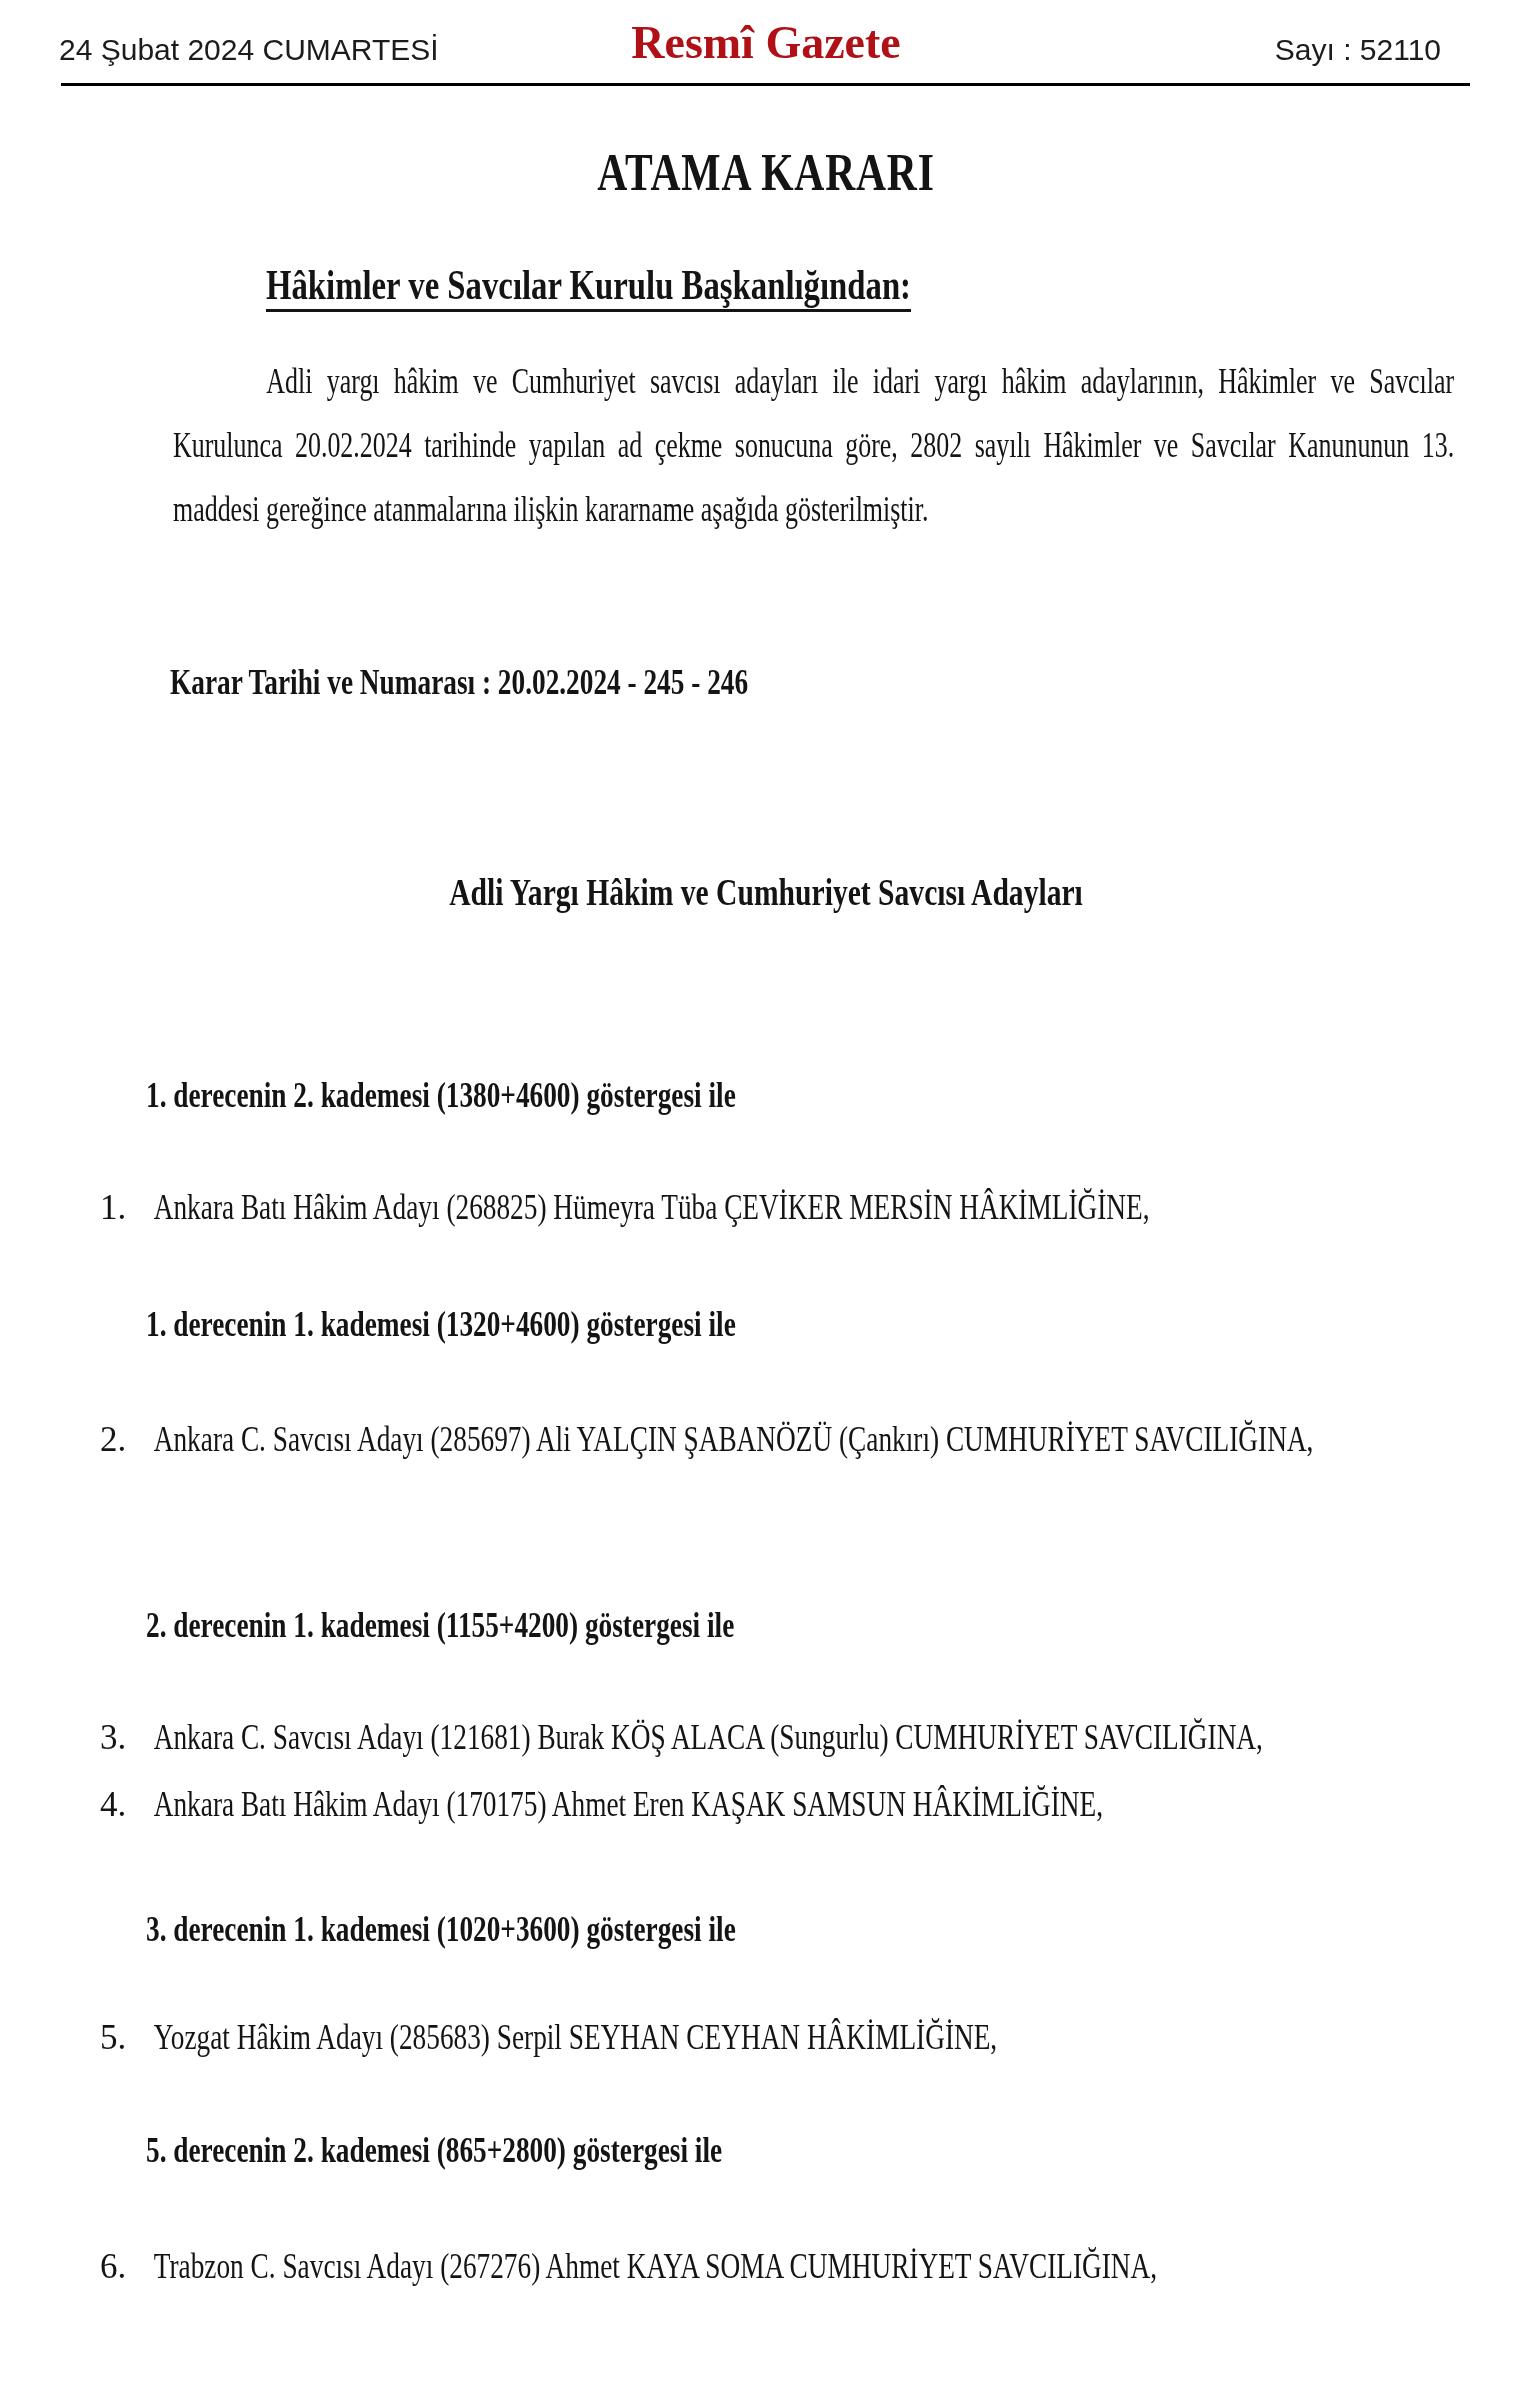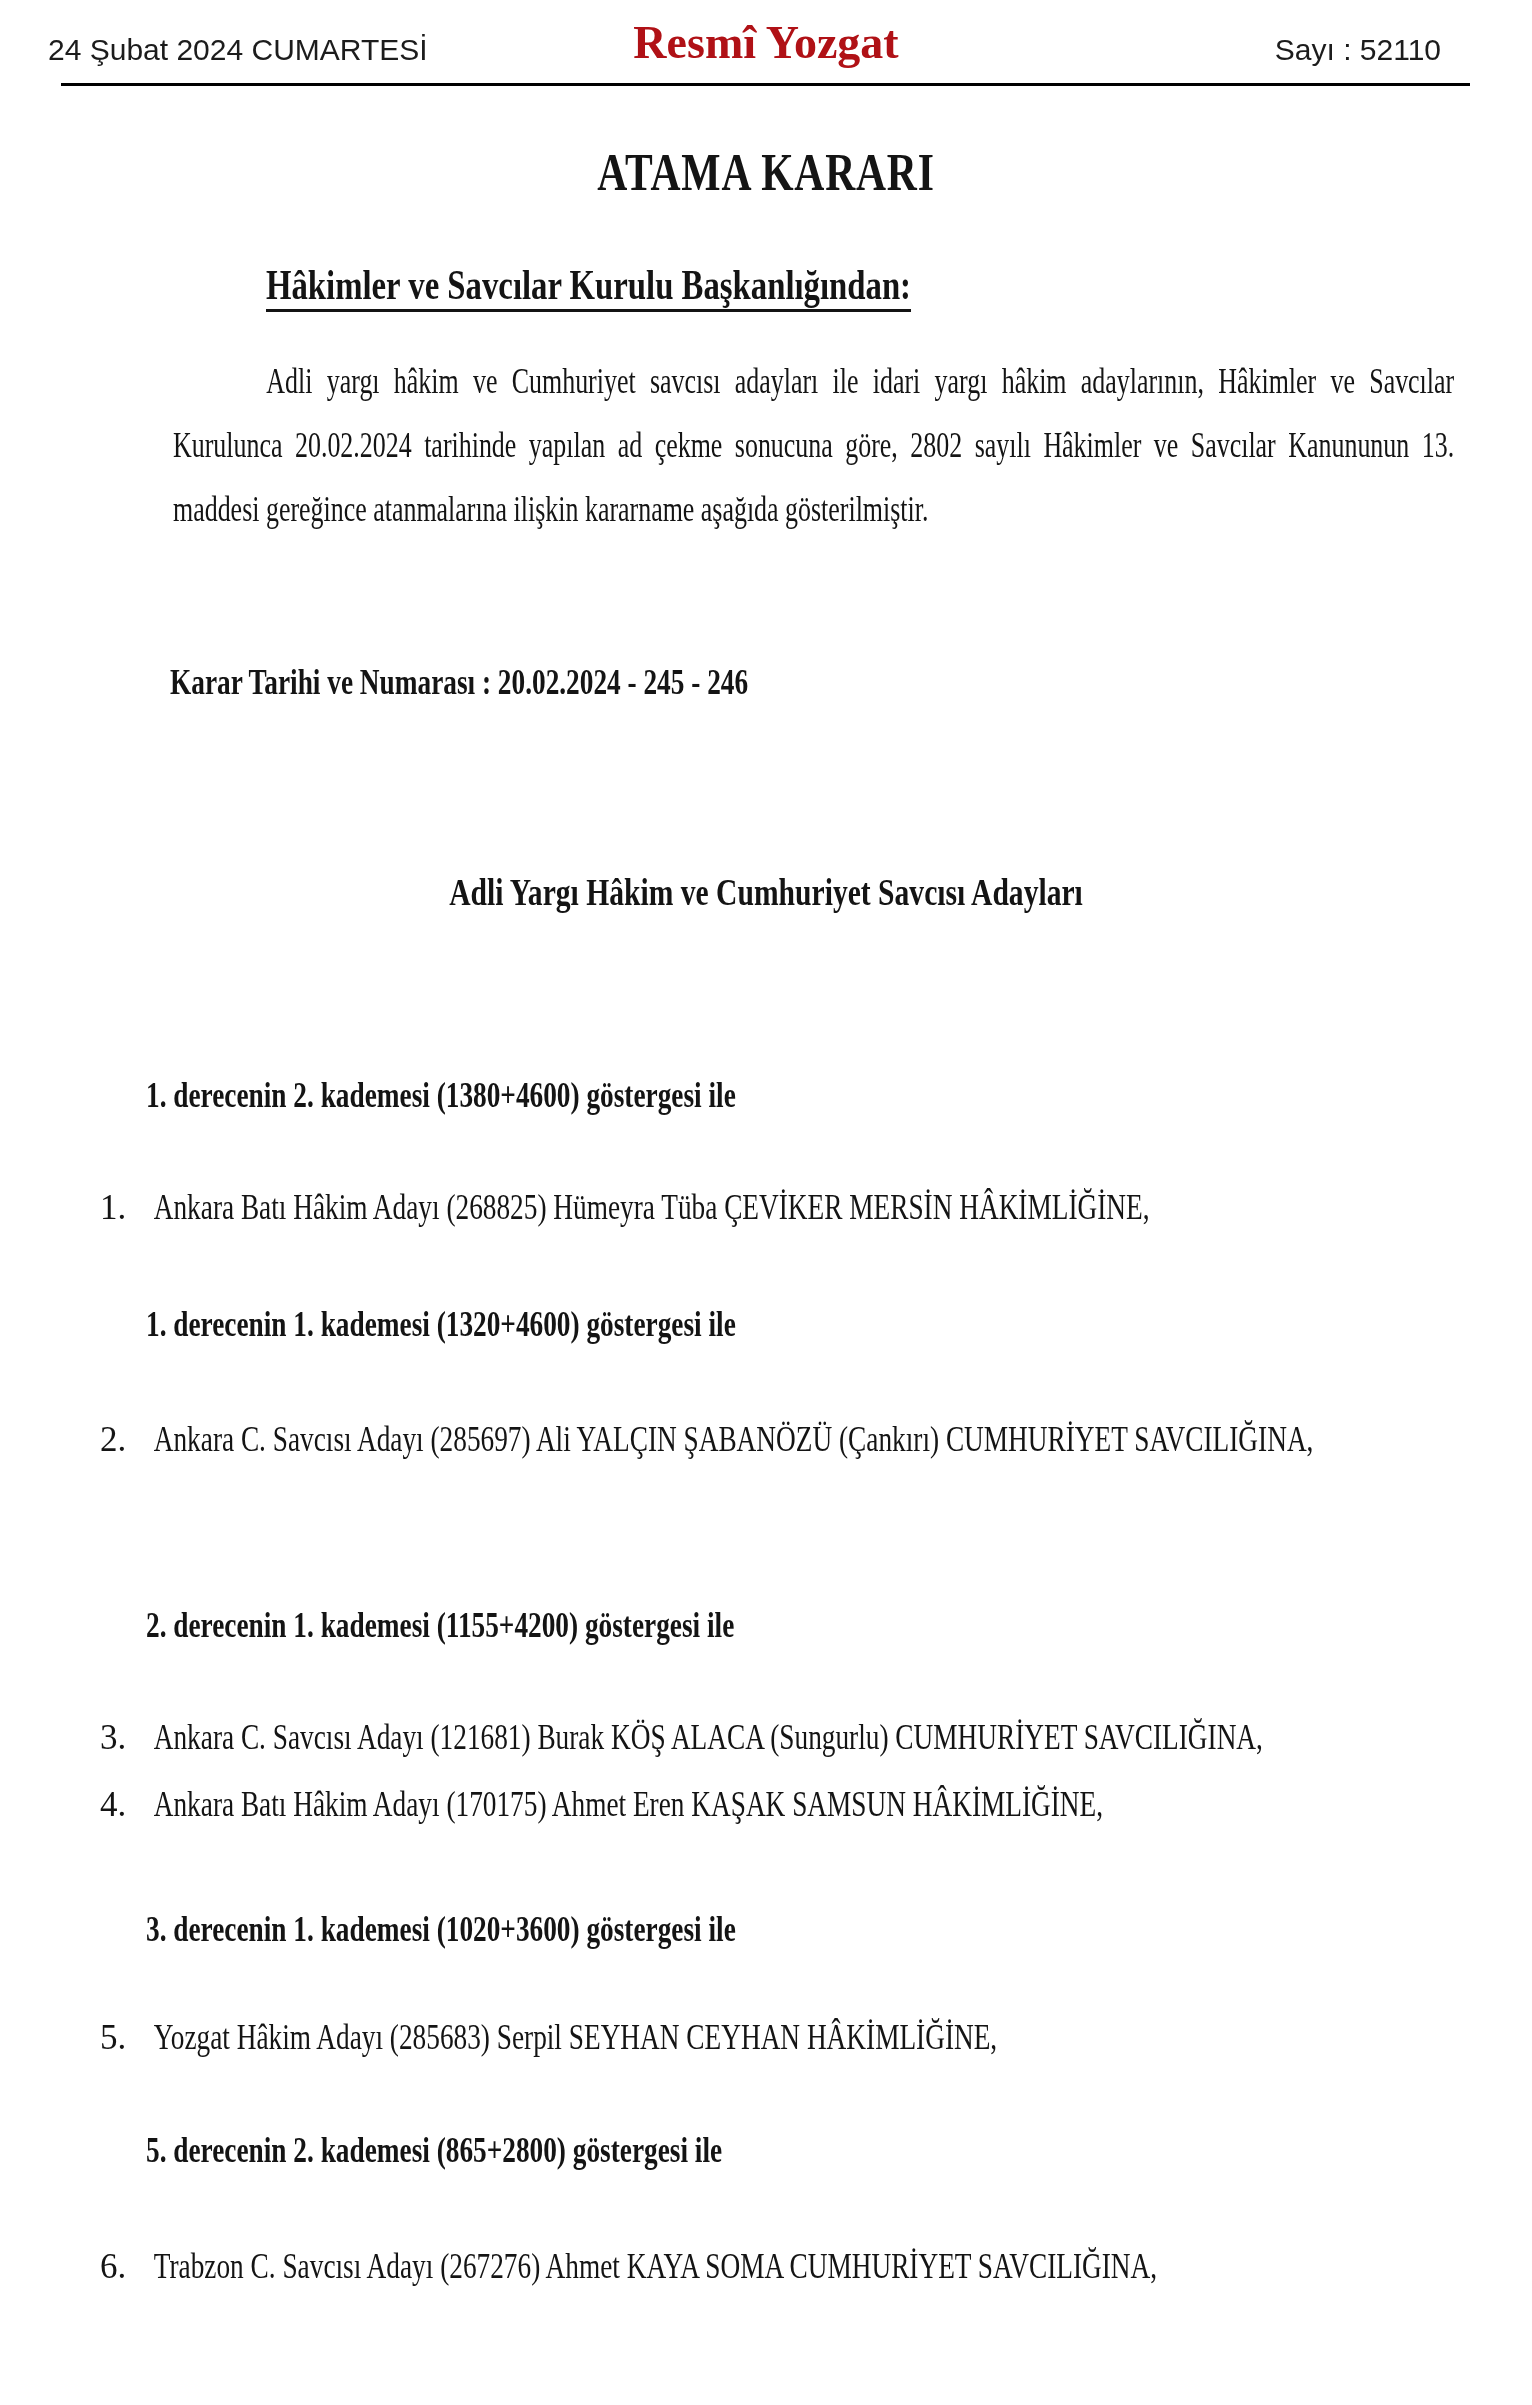"24 Şubat 2024 CUMARTESİ" .hdr-date { left: 48px -> 59px }
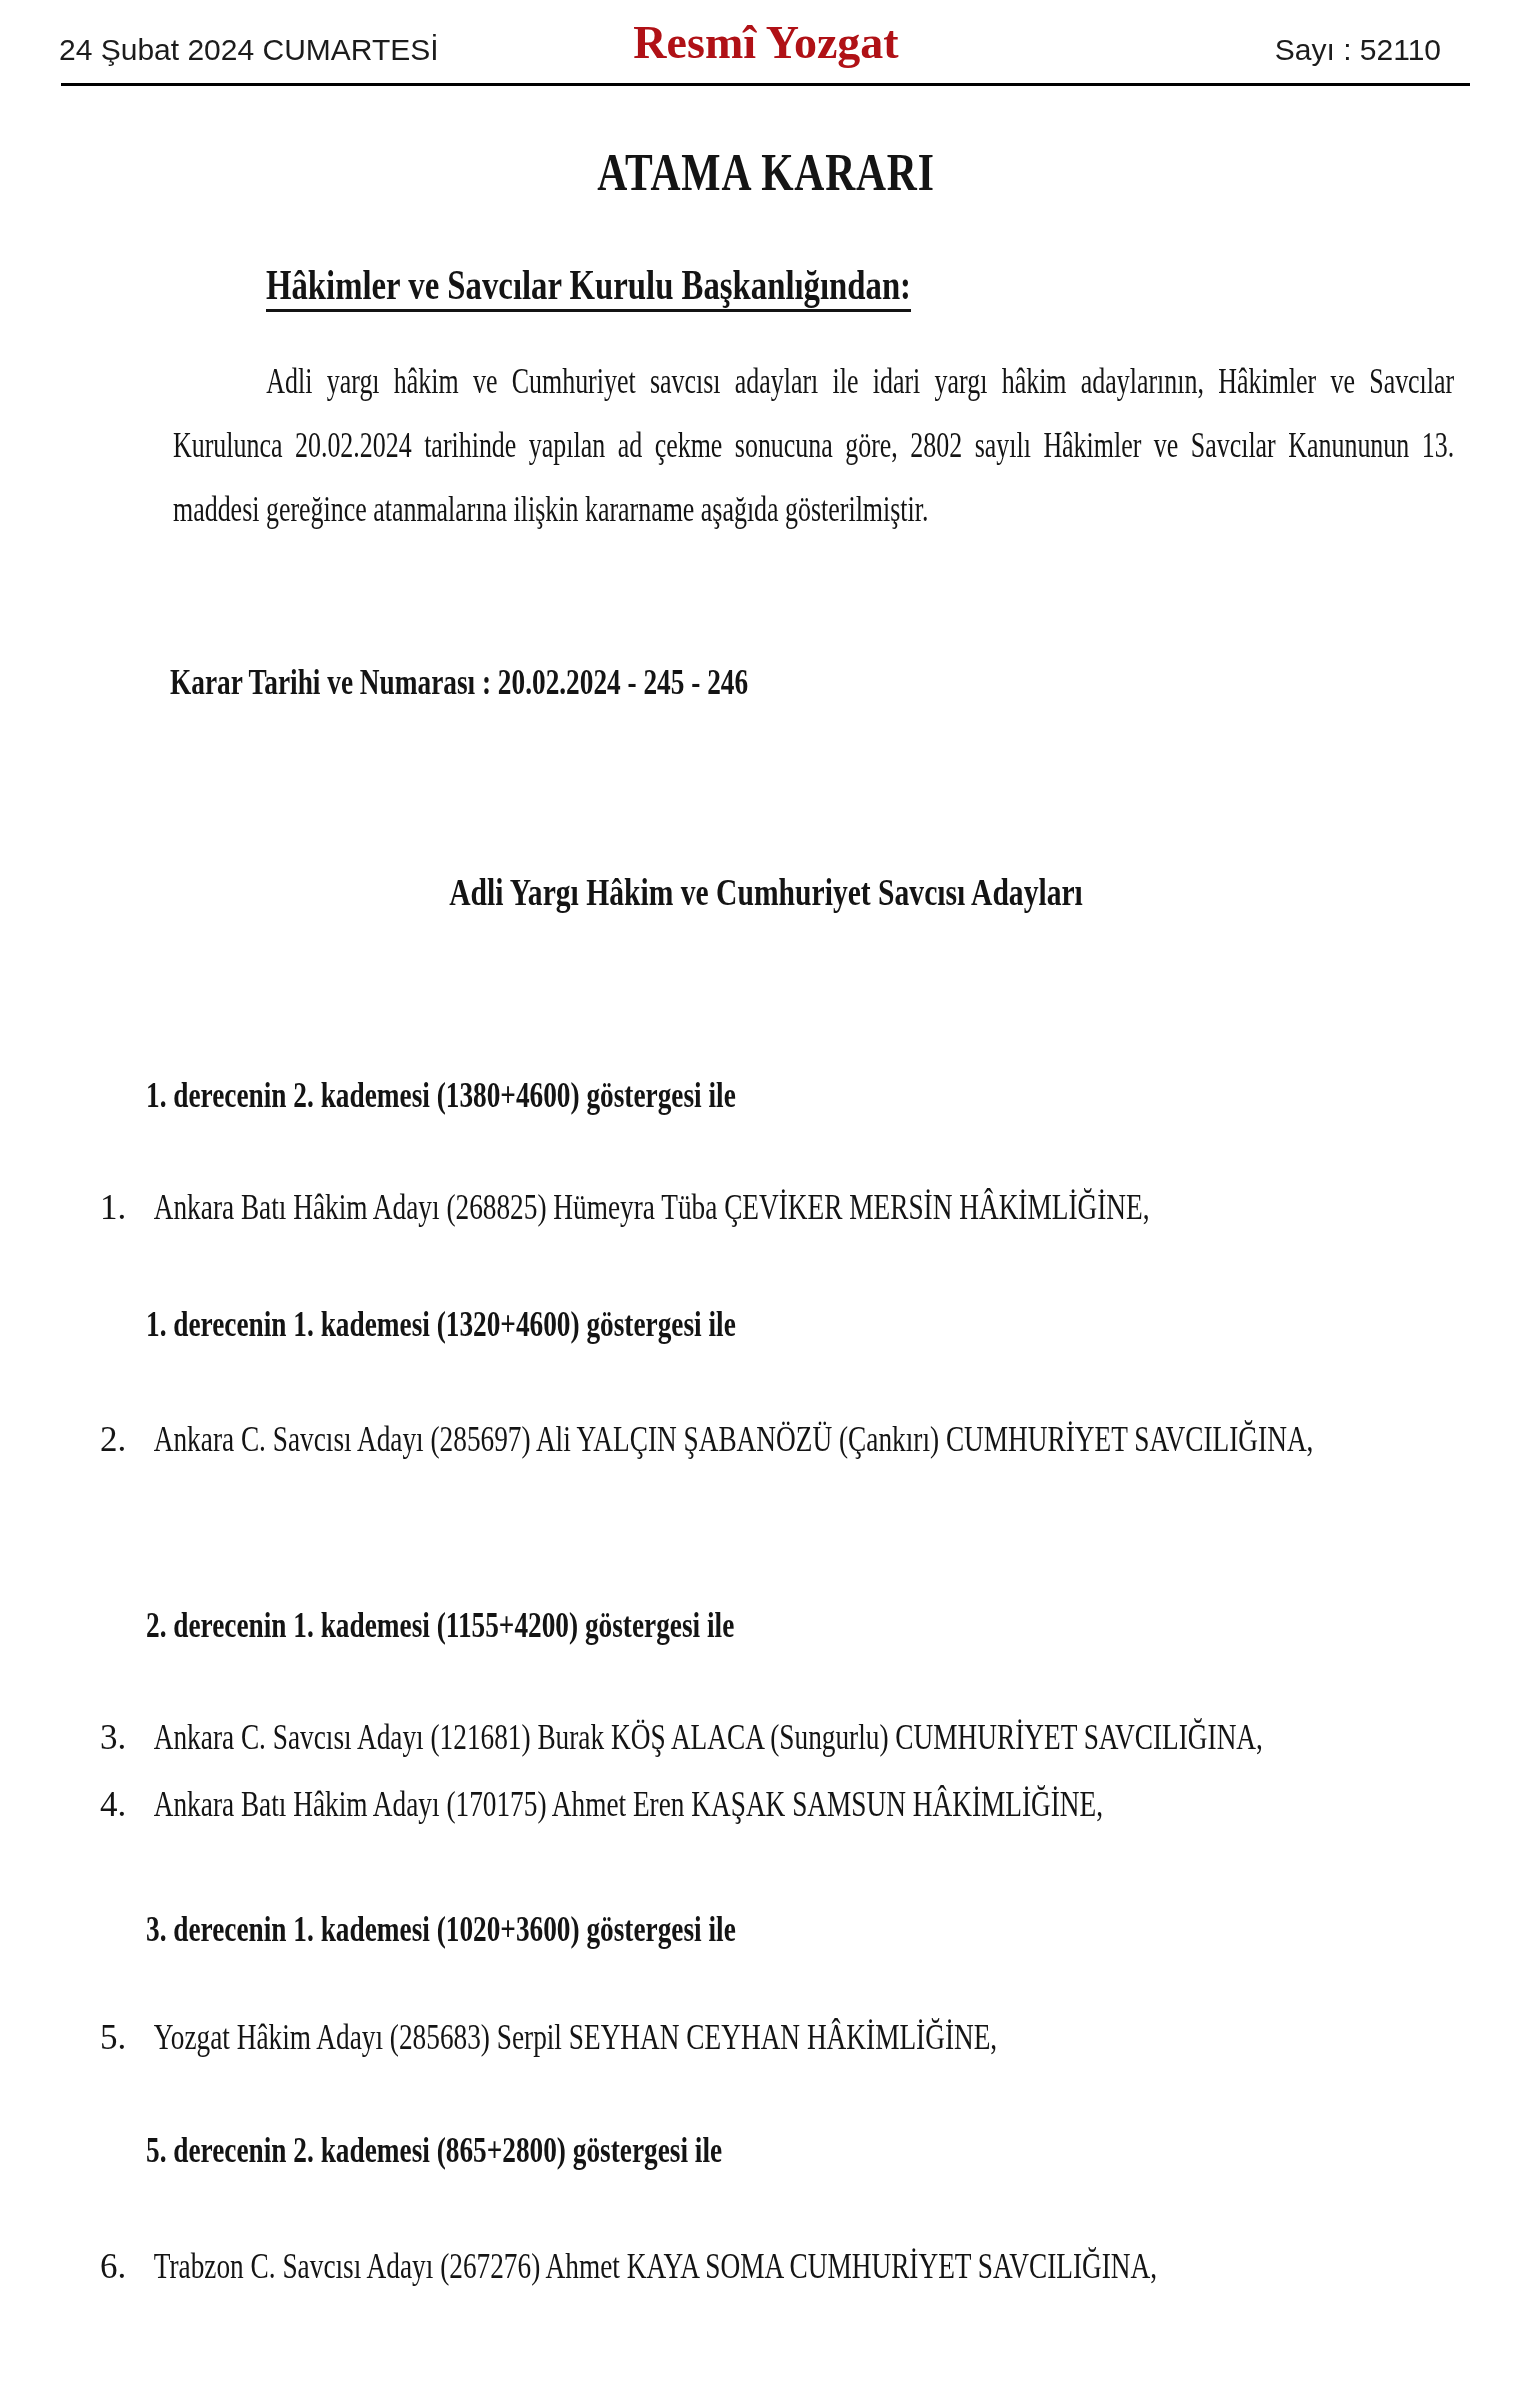"Resmî Yozgat" div.hdr-masthead { text: Yozgat -> Gazete }
